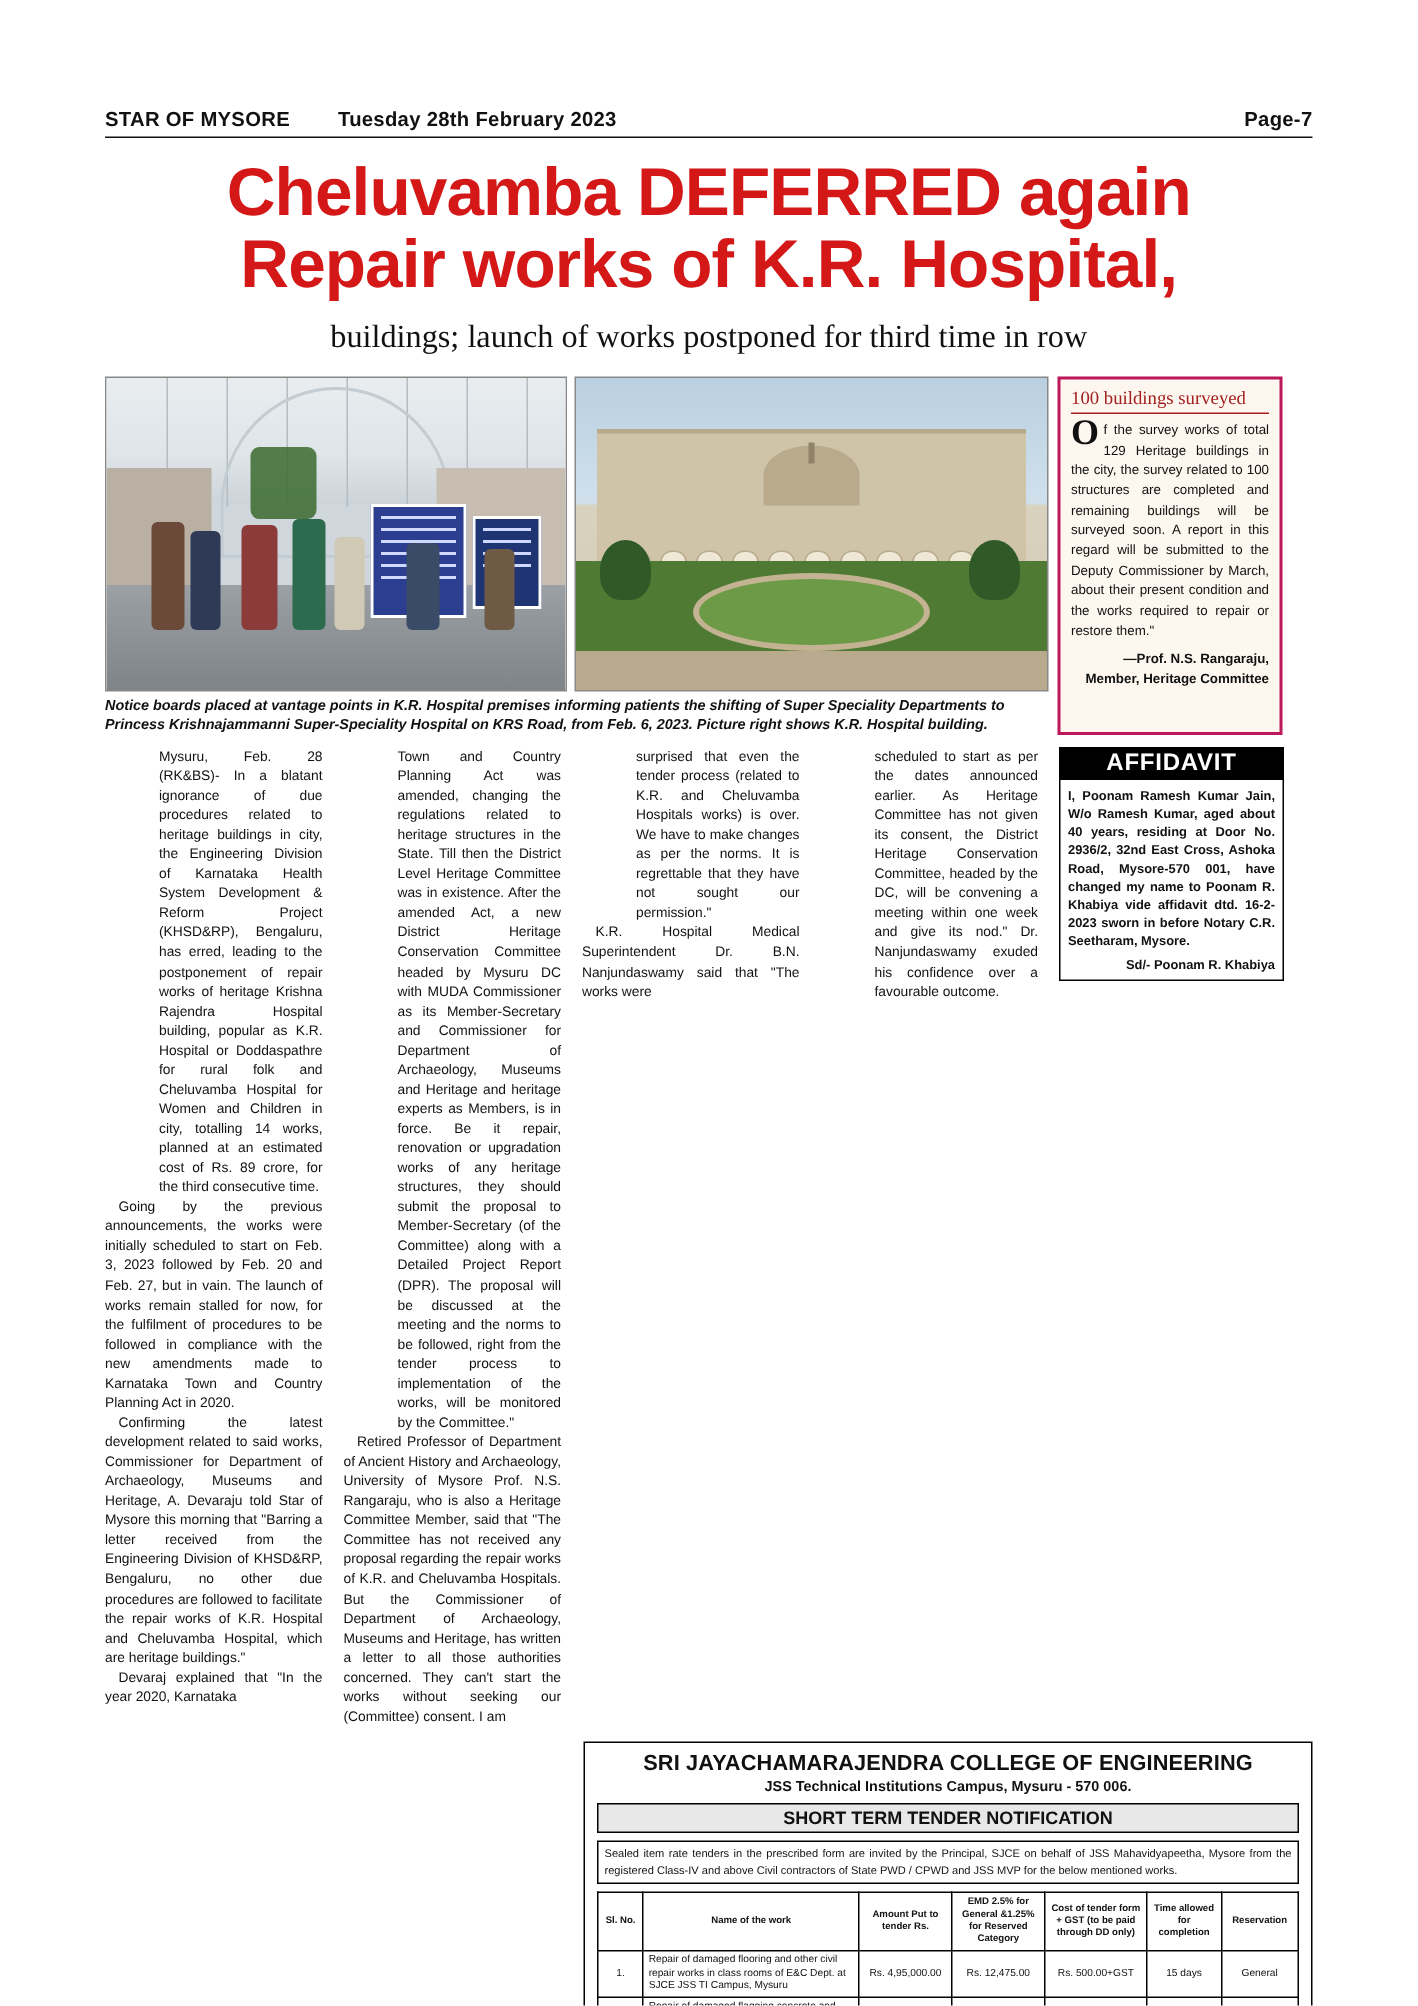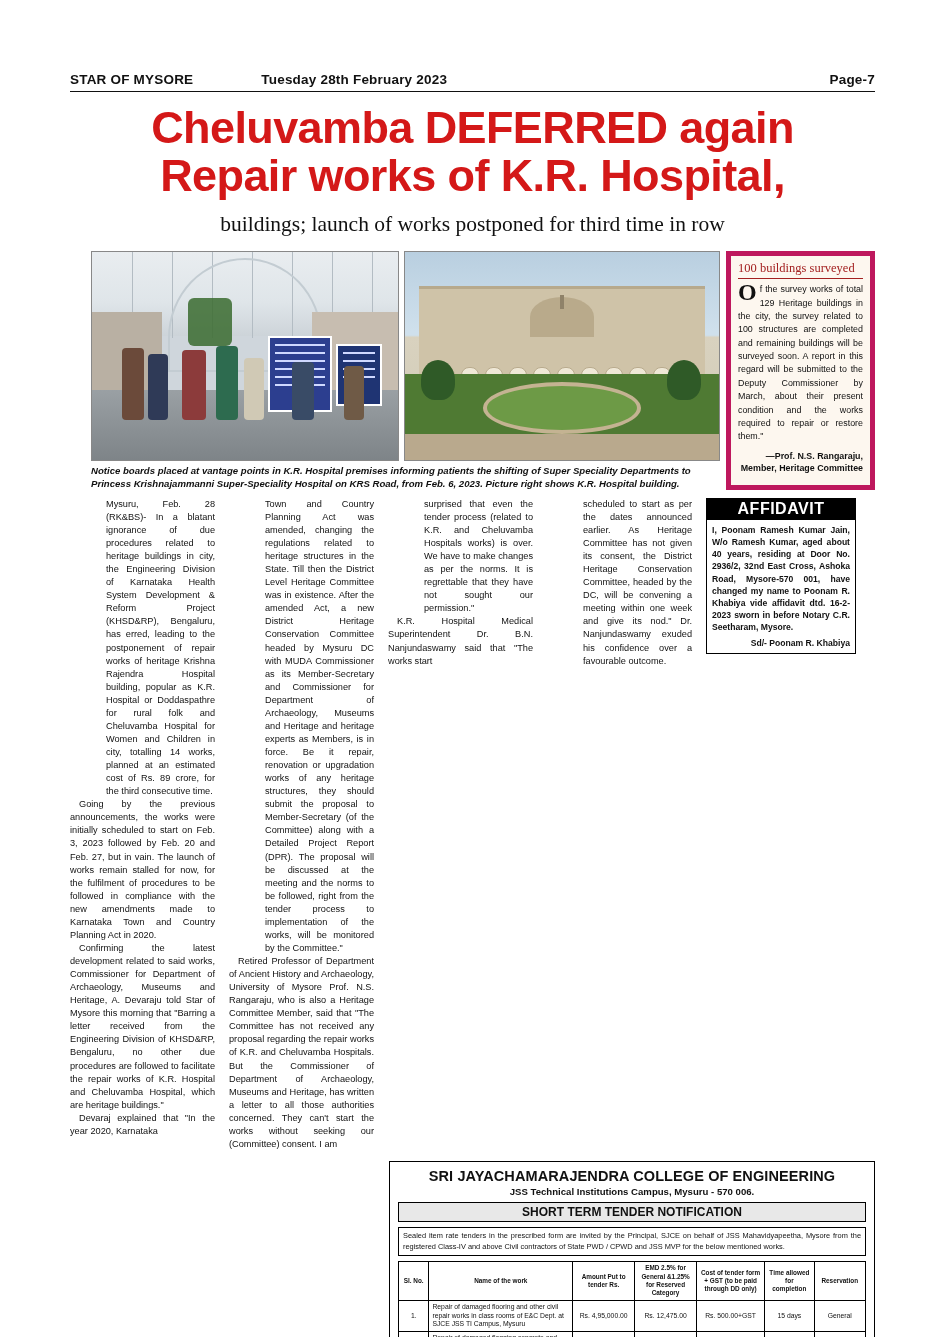"STAR OF MYSORE" .masthead .left { gap: 68px -> 32px }
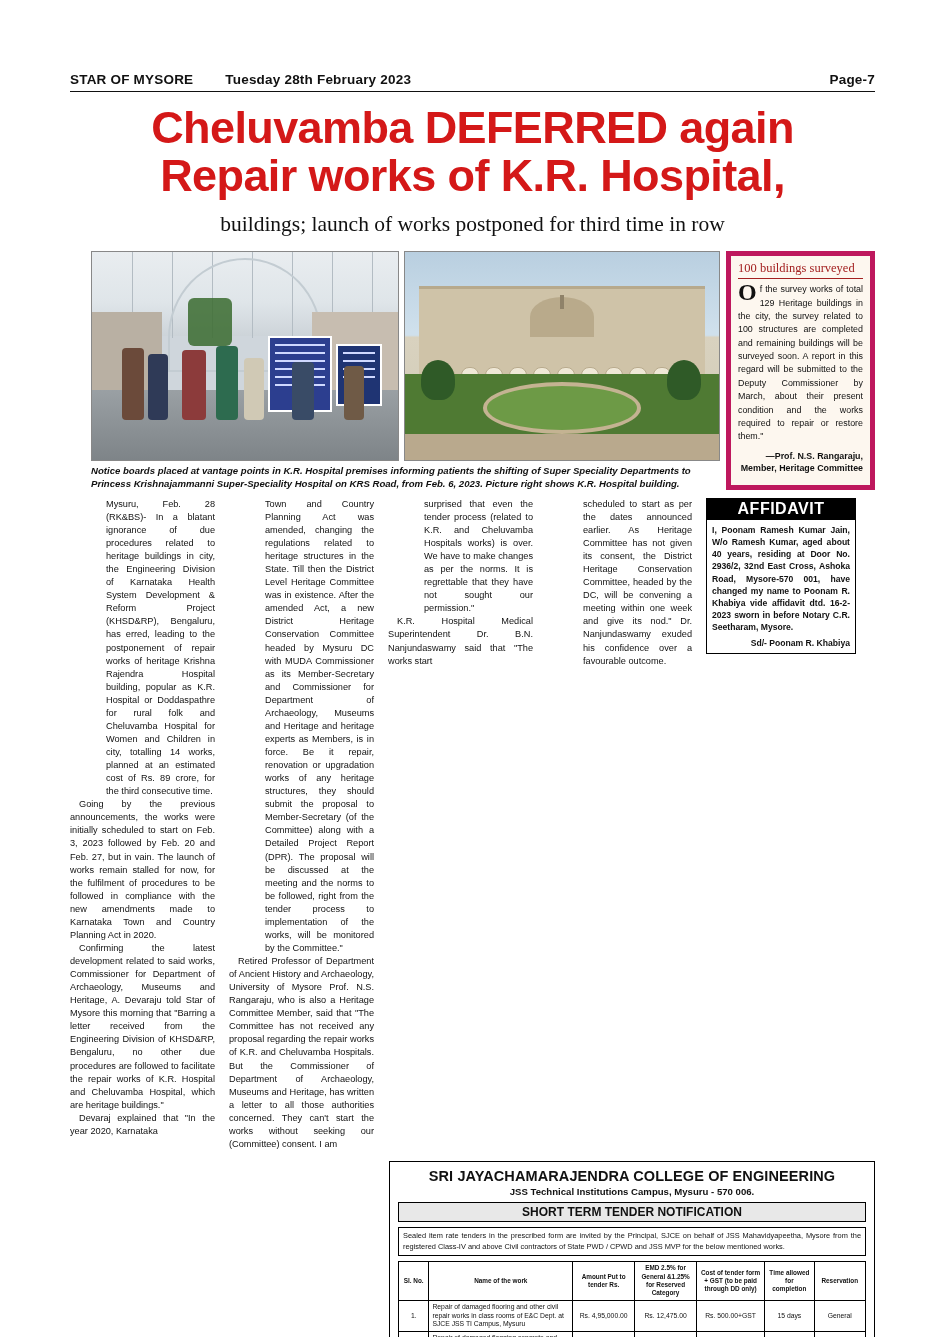"100 buildings surveyed" .survey-box { border: 5px solid #be185d -> 2px solid #be185d }
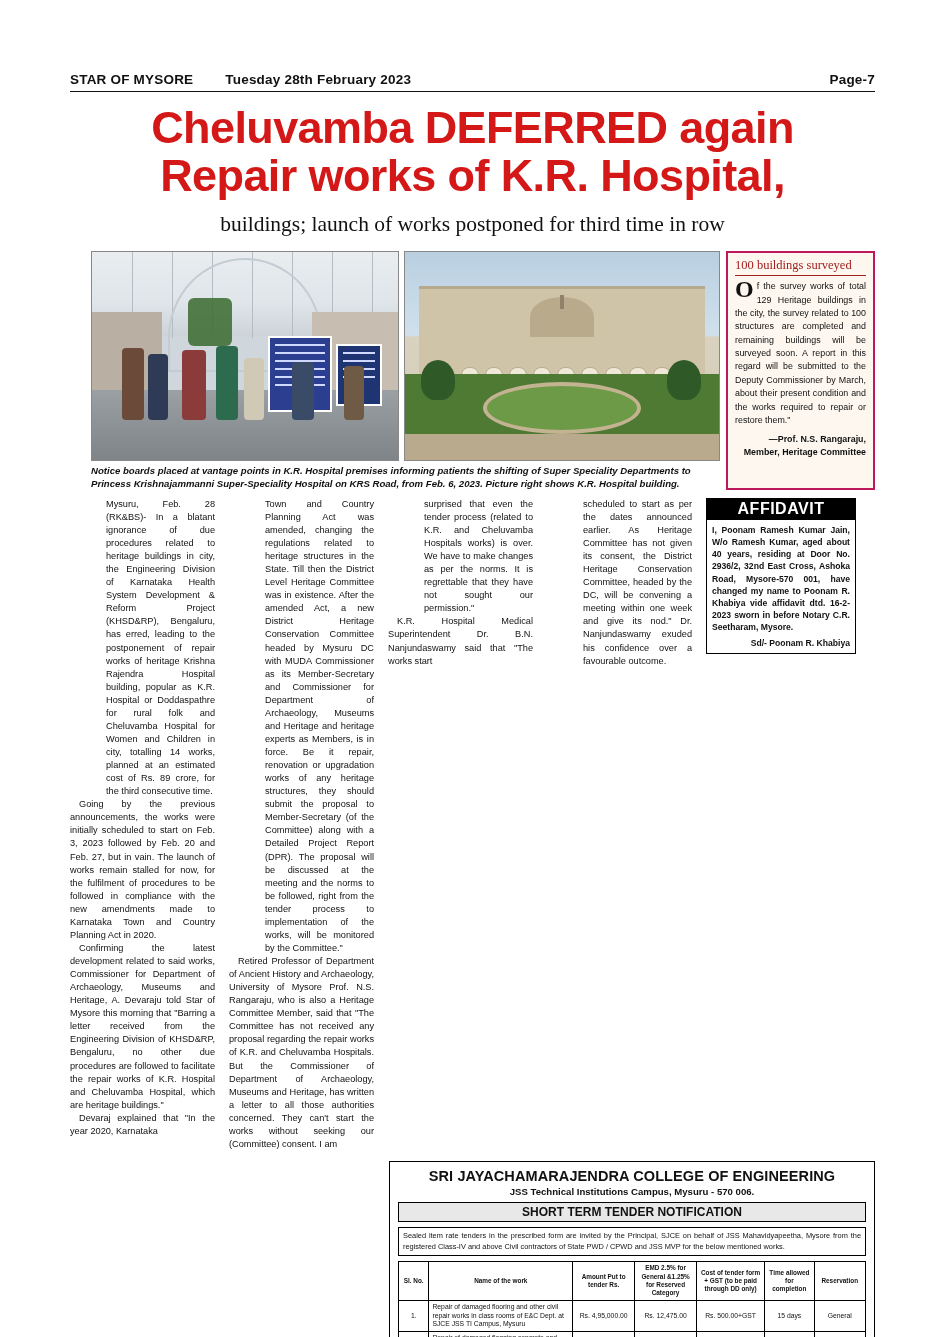"Notice boards placed at vantage" div { margin-left: 21px -> none }
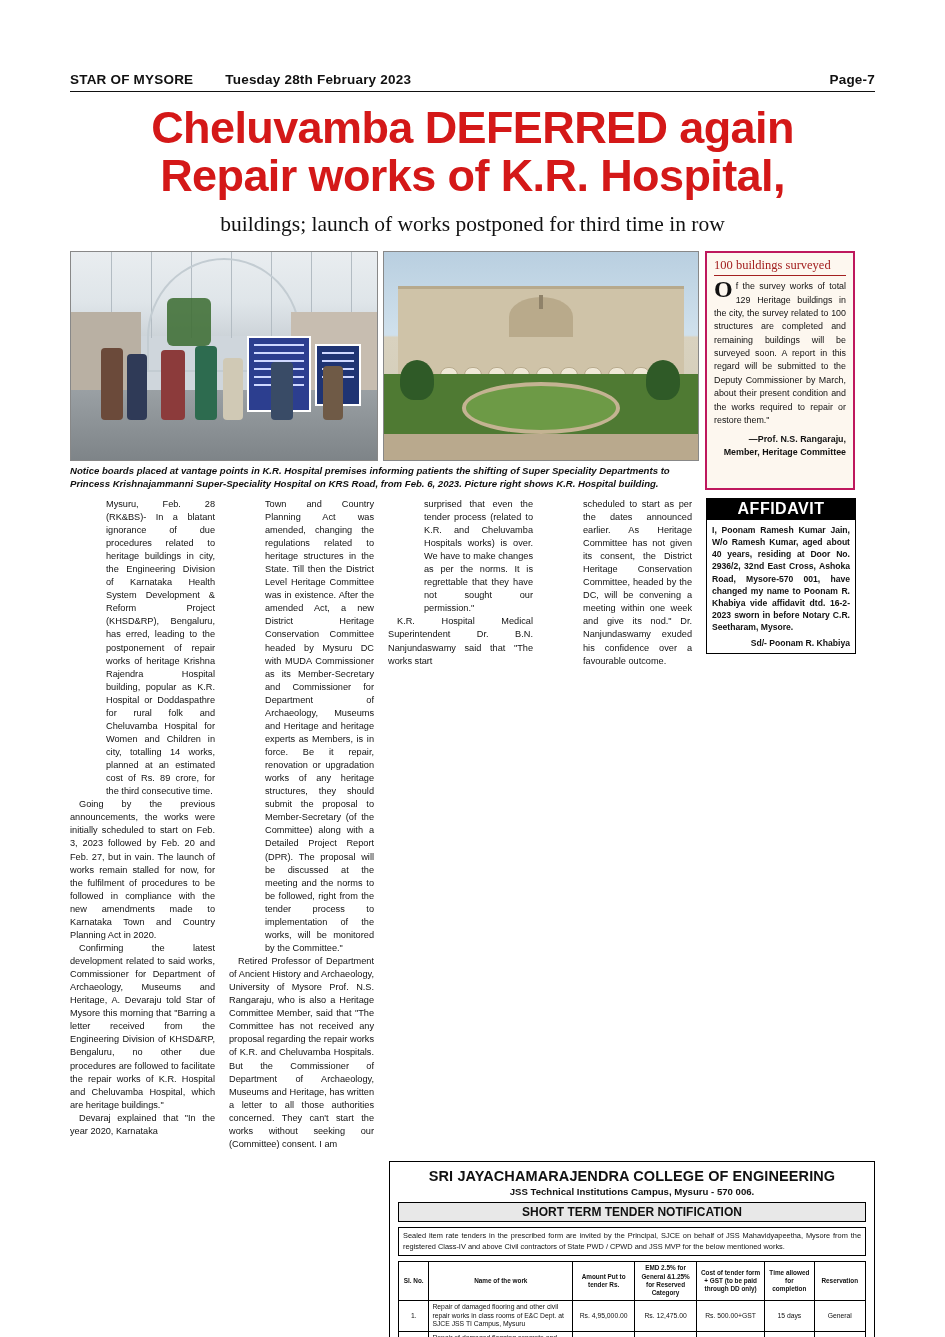"K.R. Hospital Medical Superintendent Dr." p { text: start -> were }
